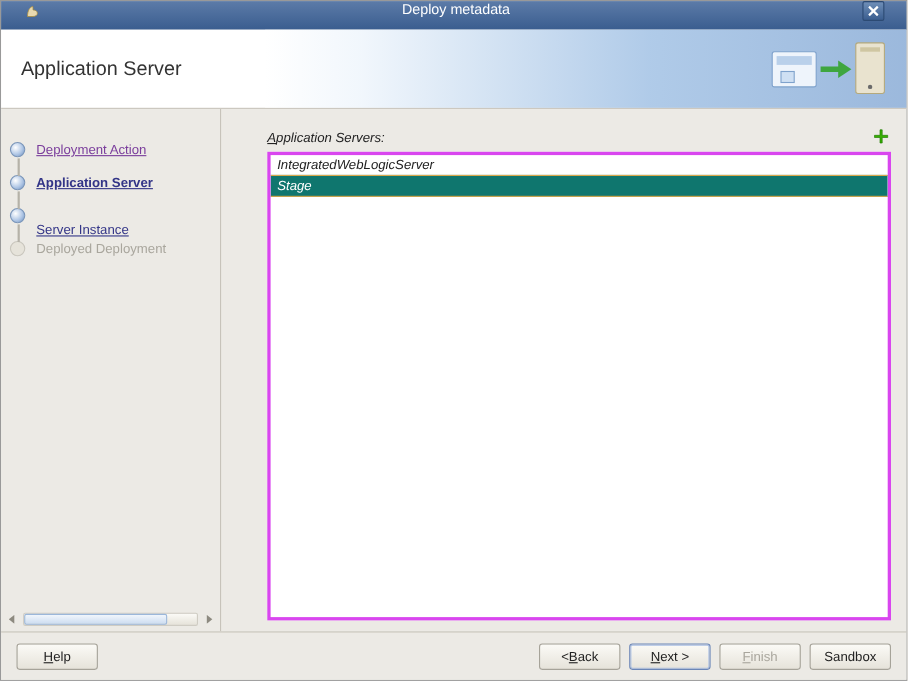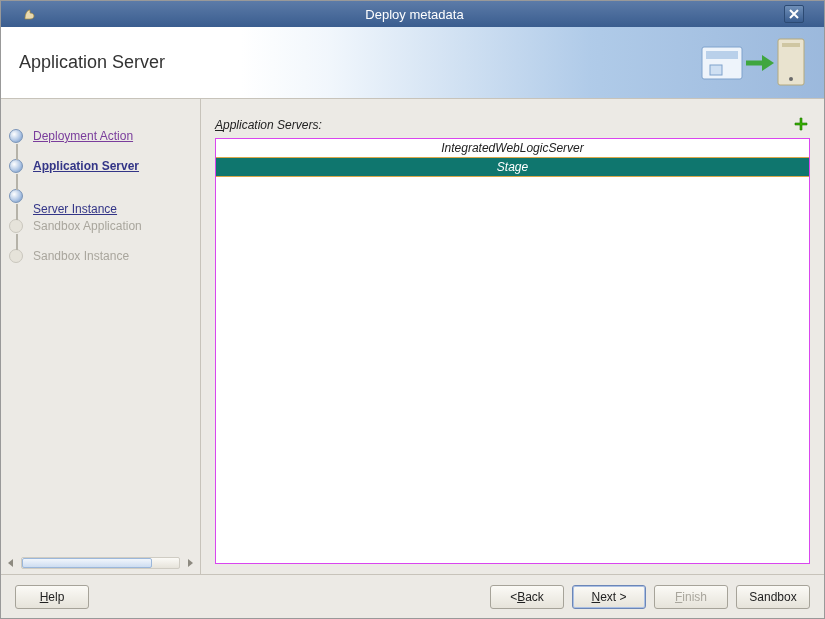"Deploy metadata" .titlebar { align-items: center -> flex-start }
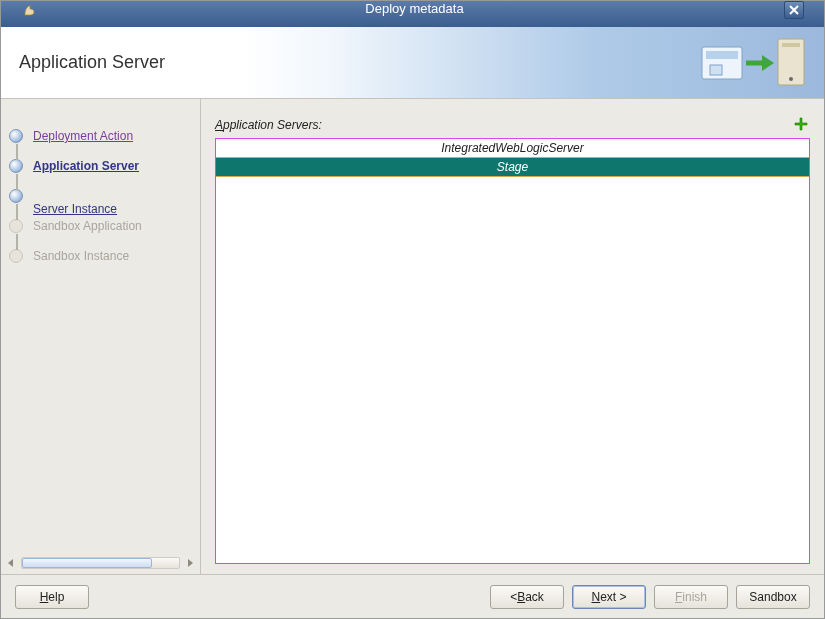"Deployment Action" .body { gap: none -> 28px }
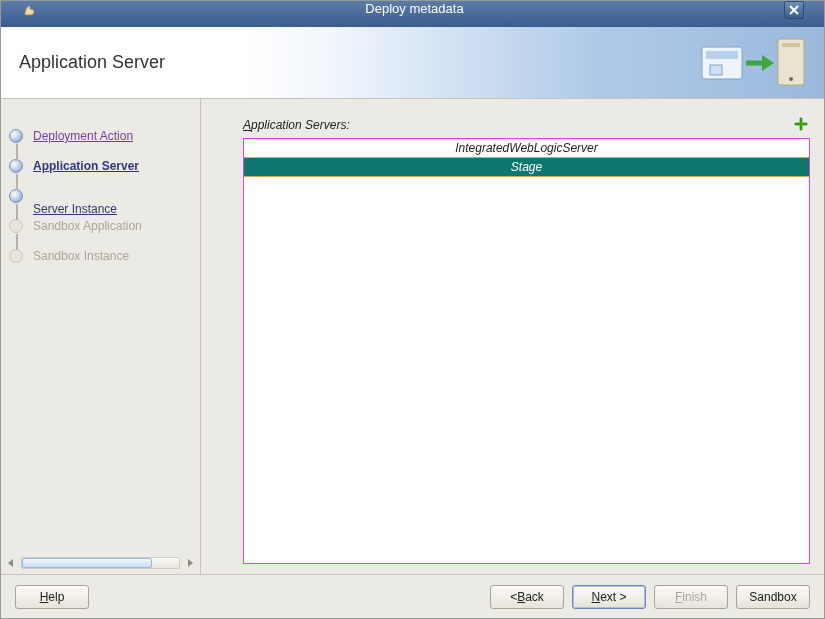"IntegratedWebLogicServer" .server-list { border: 1px solid #d946ef -> 3px solid #d946ef; text-align: center -> none }
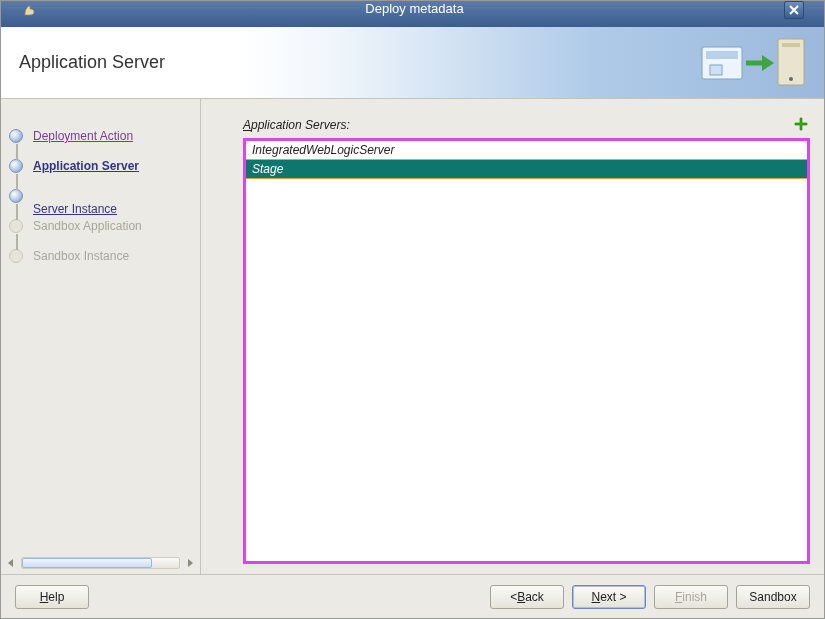"Sandbox Application" span.step-label { text: Sandbox Application -> Deployed Deployment }
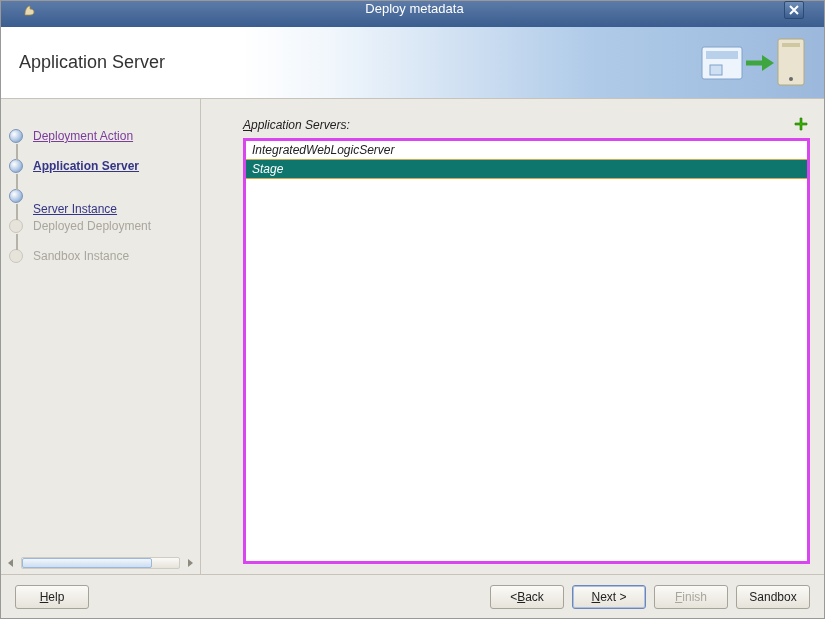"Sandbox Instance" div.step { html: <div> <span></span> <span>Sandbox Instance</span> </div> -> none }
